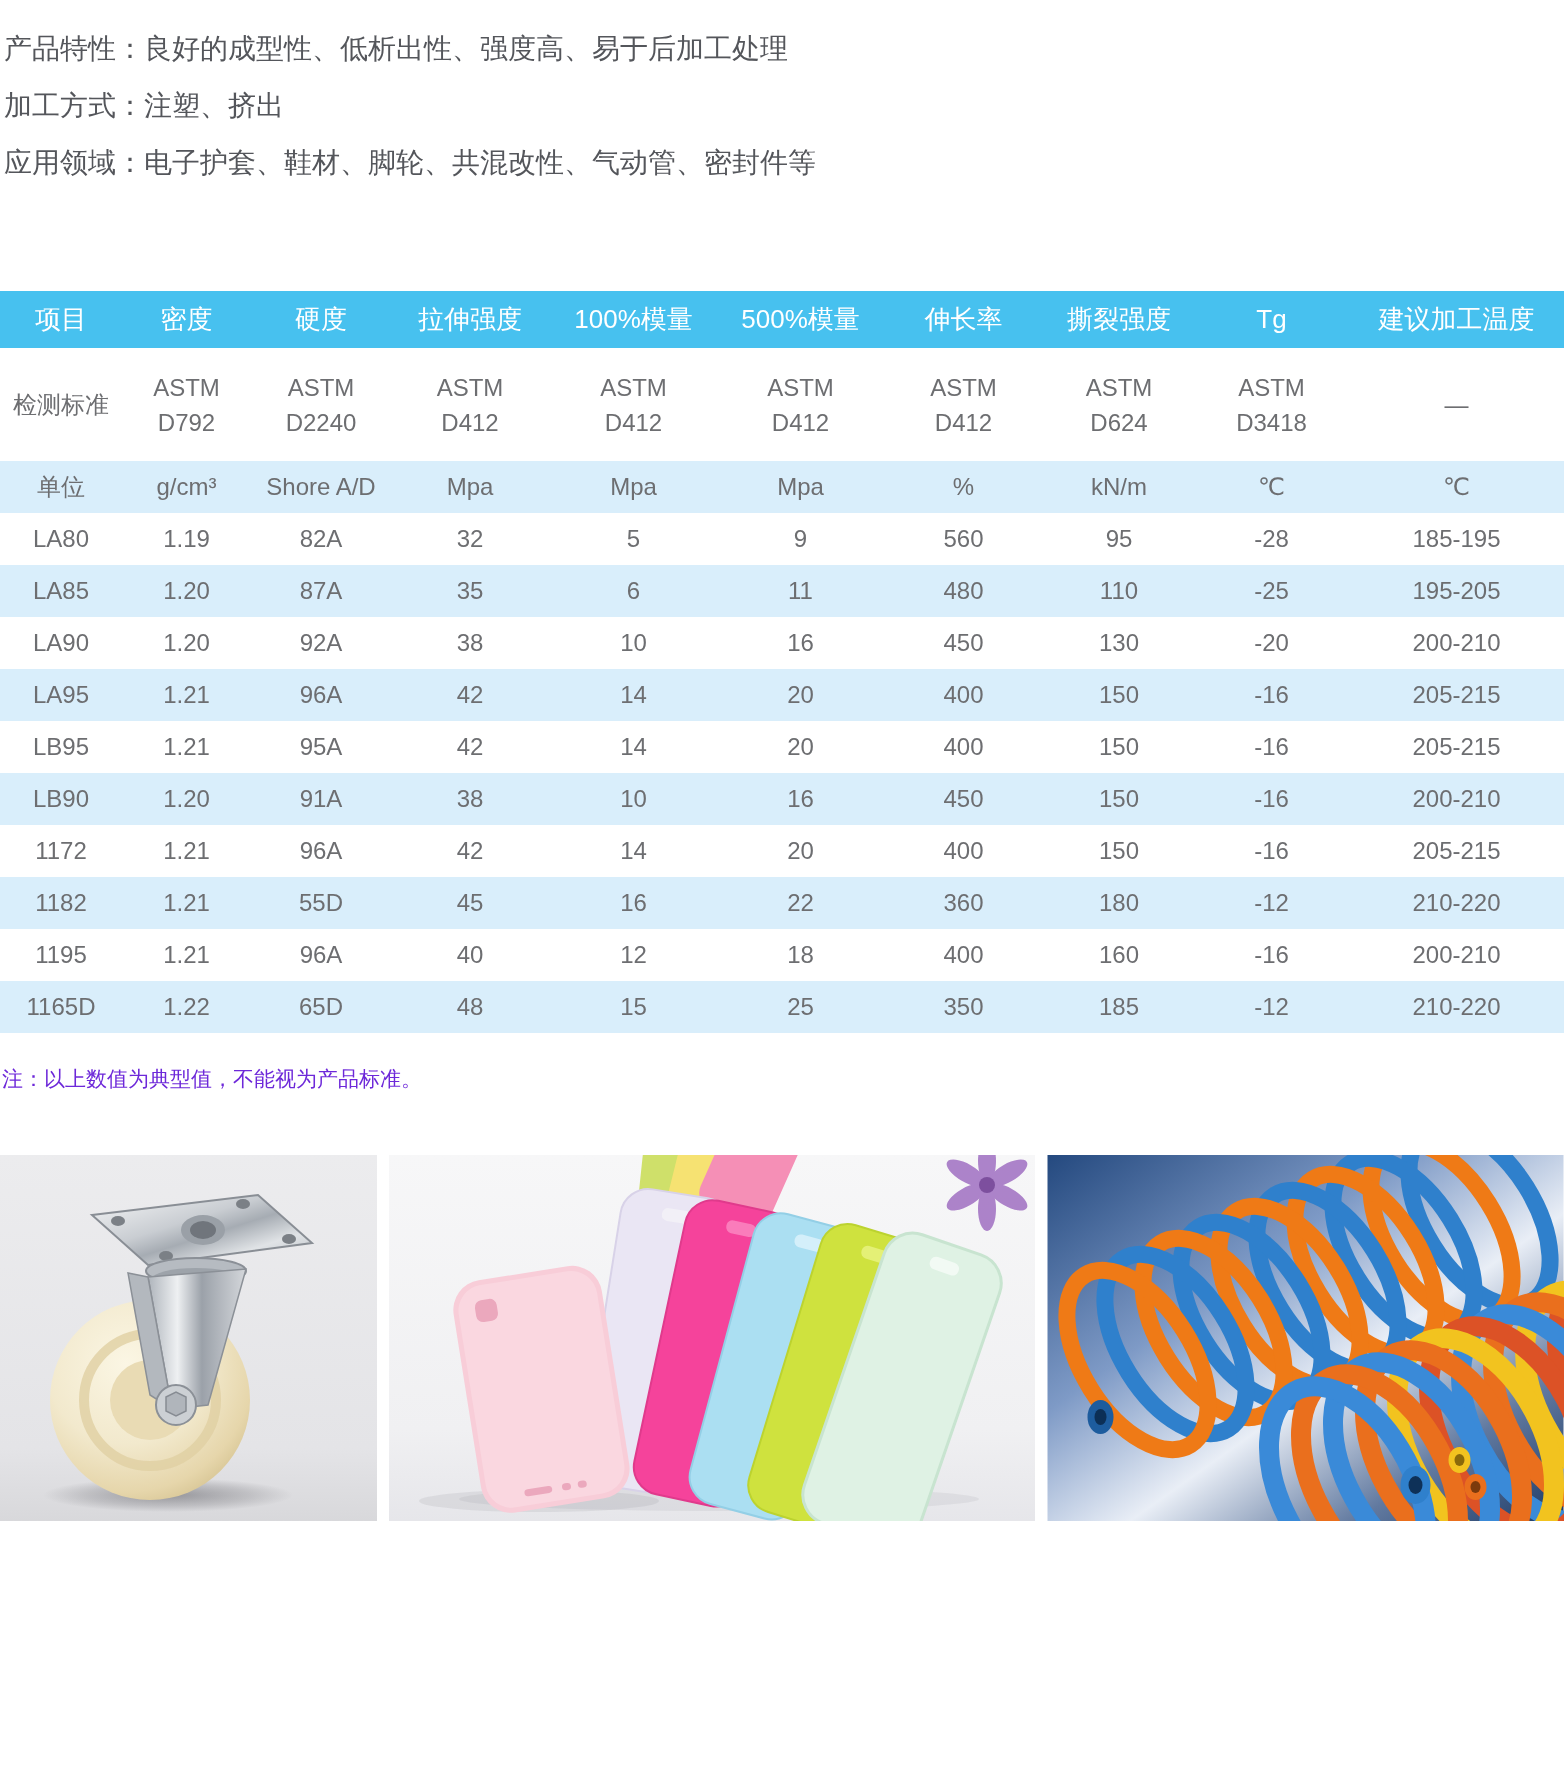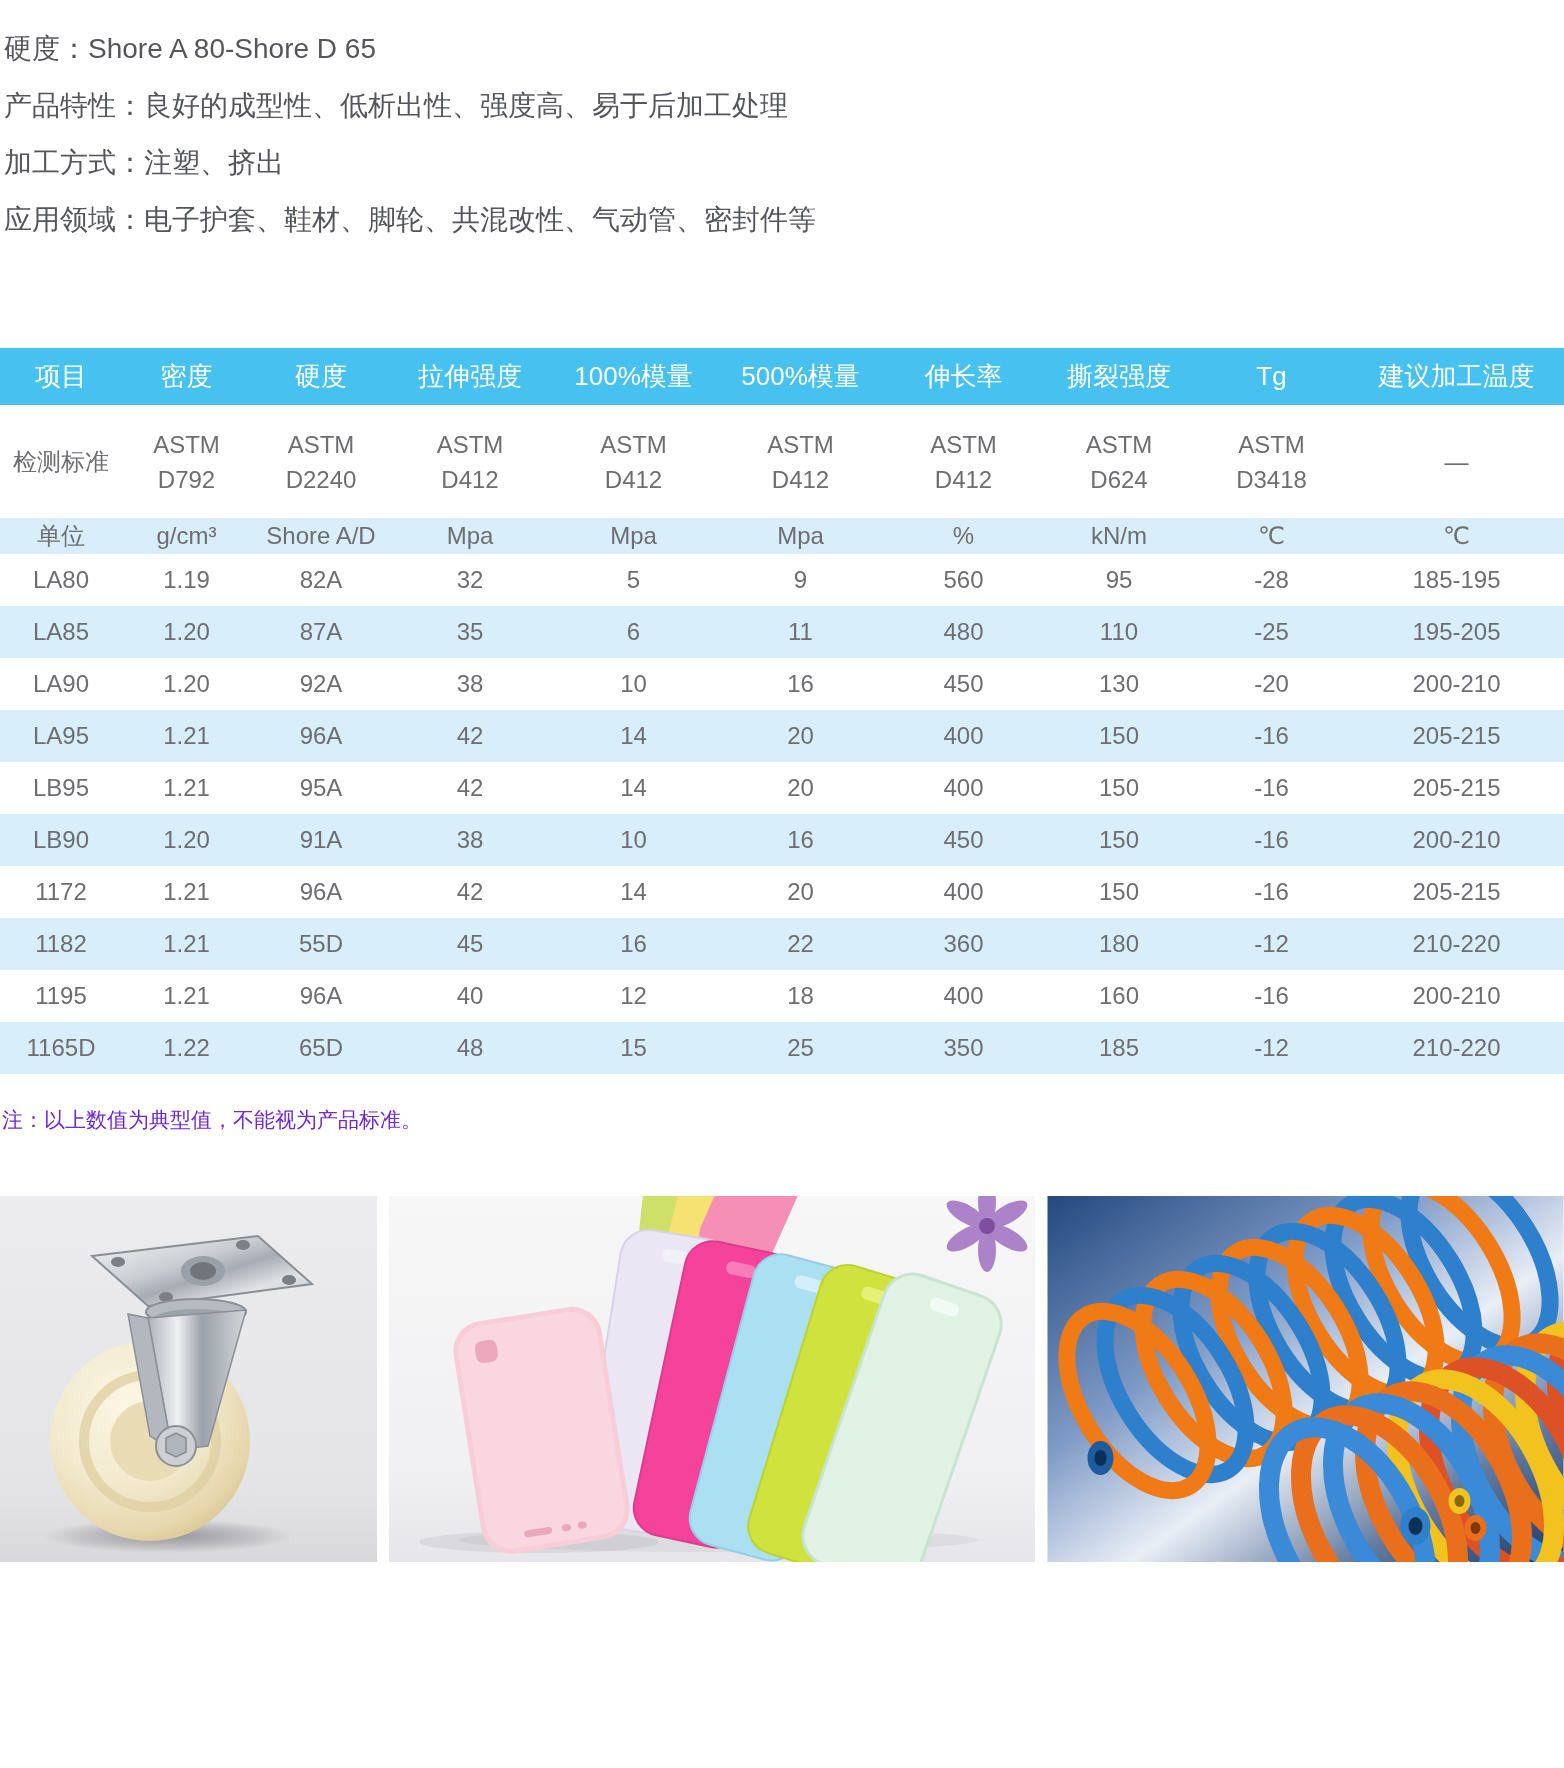"硬度：Shore A 80-Shore D 65" div.spec-line { html: <div><span>硬度：</span><span>Shore A 80-Shore D 65</span></div> -> none }
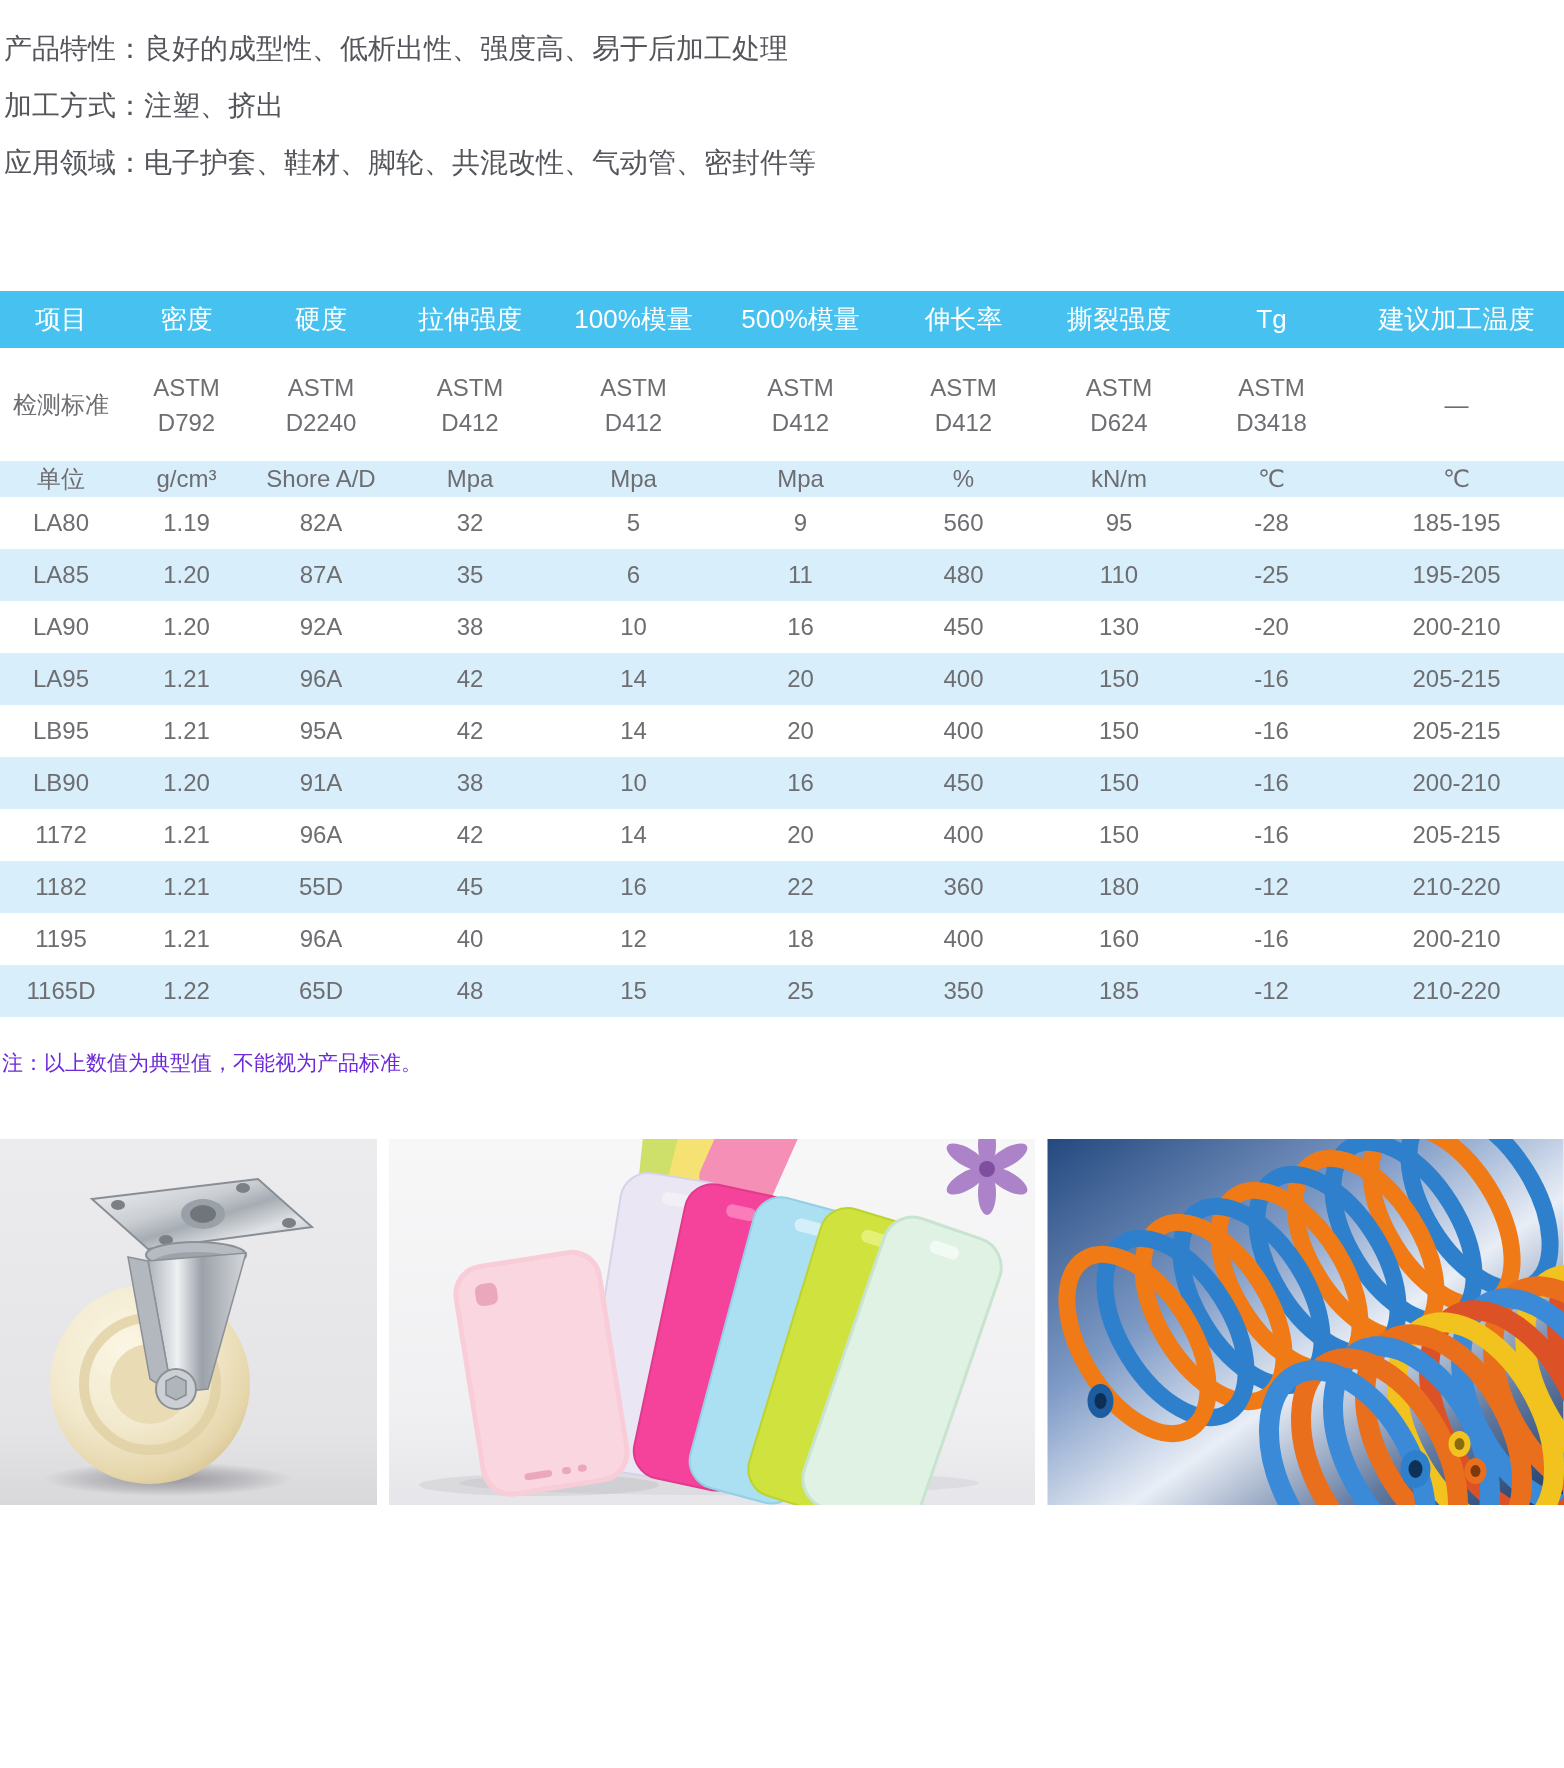"单位" tr.unit-row td { height: 36px -> 52px }
